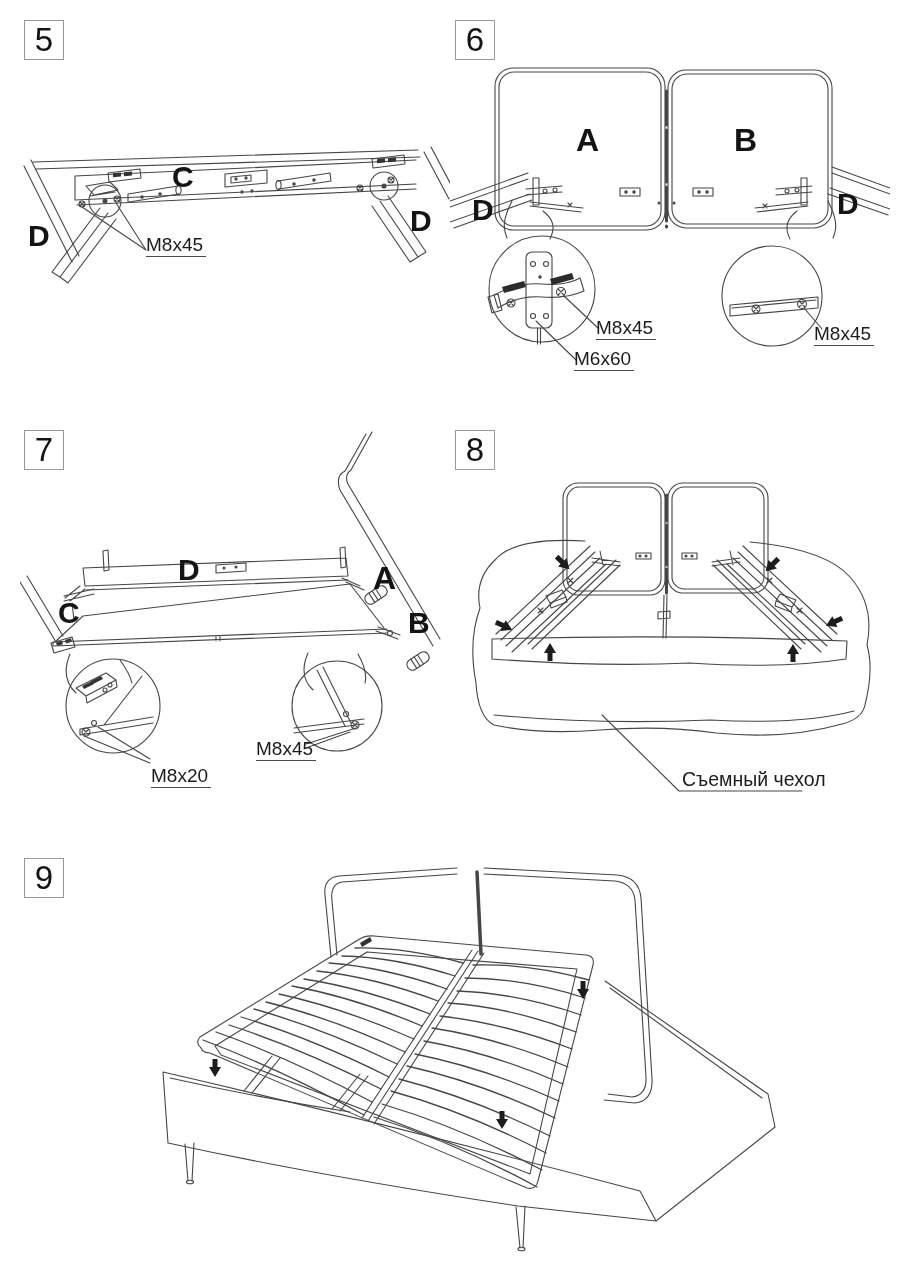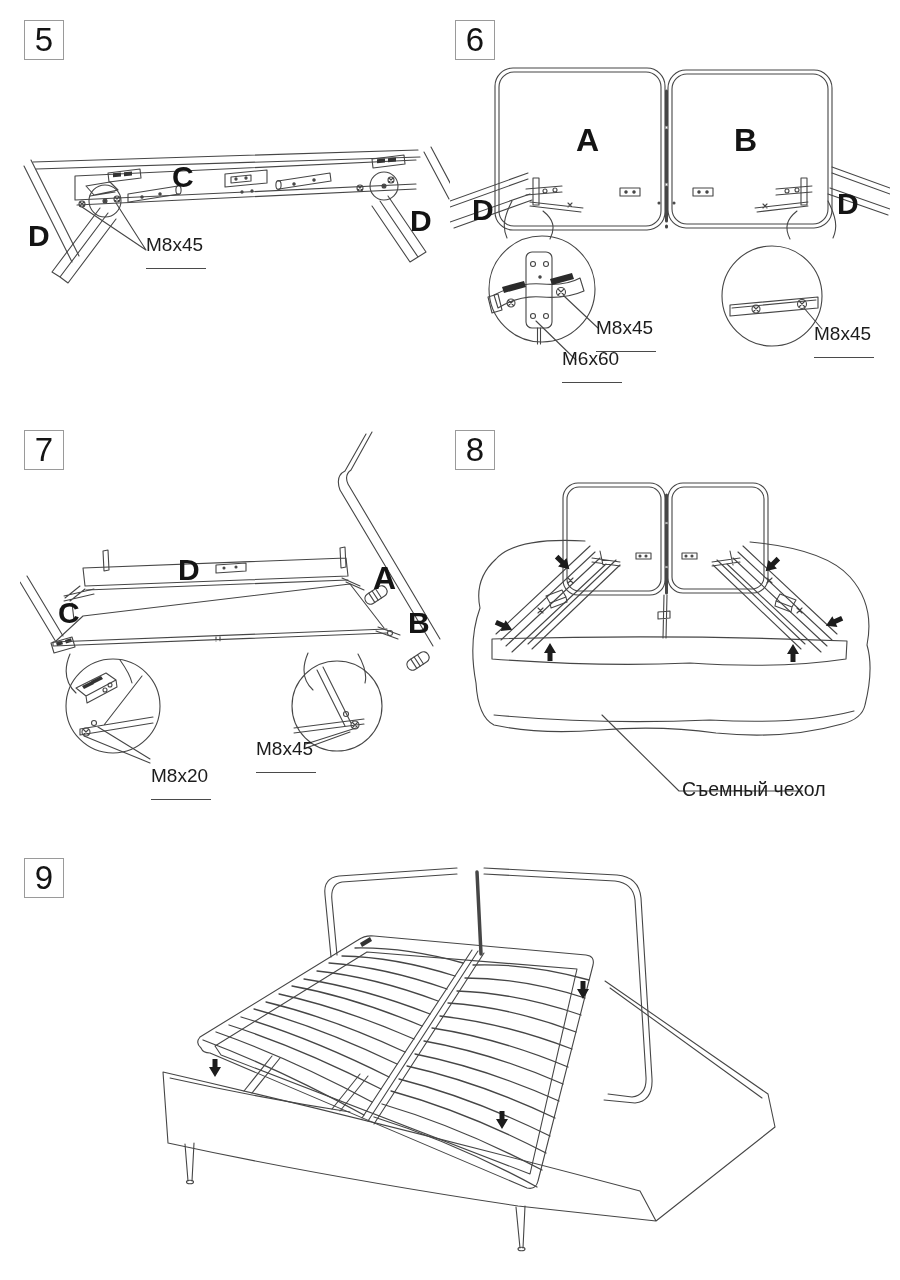"M8x45" .hw { padding: 0 3px 13px 0 -> 0 3px 1px 0 }
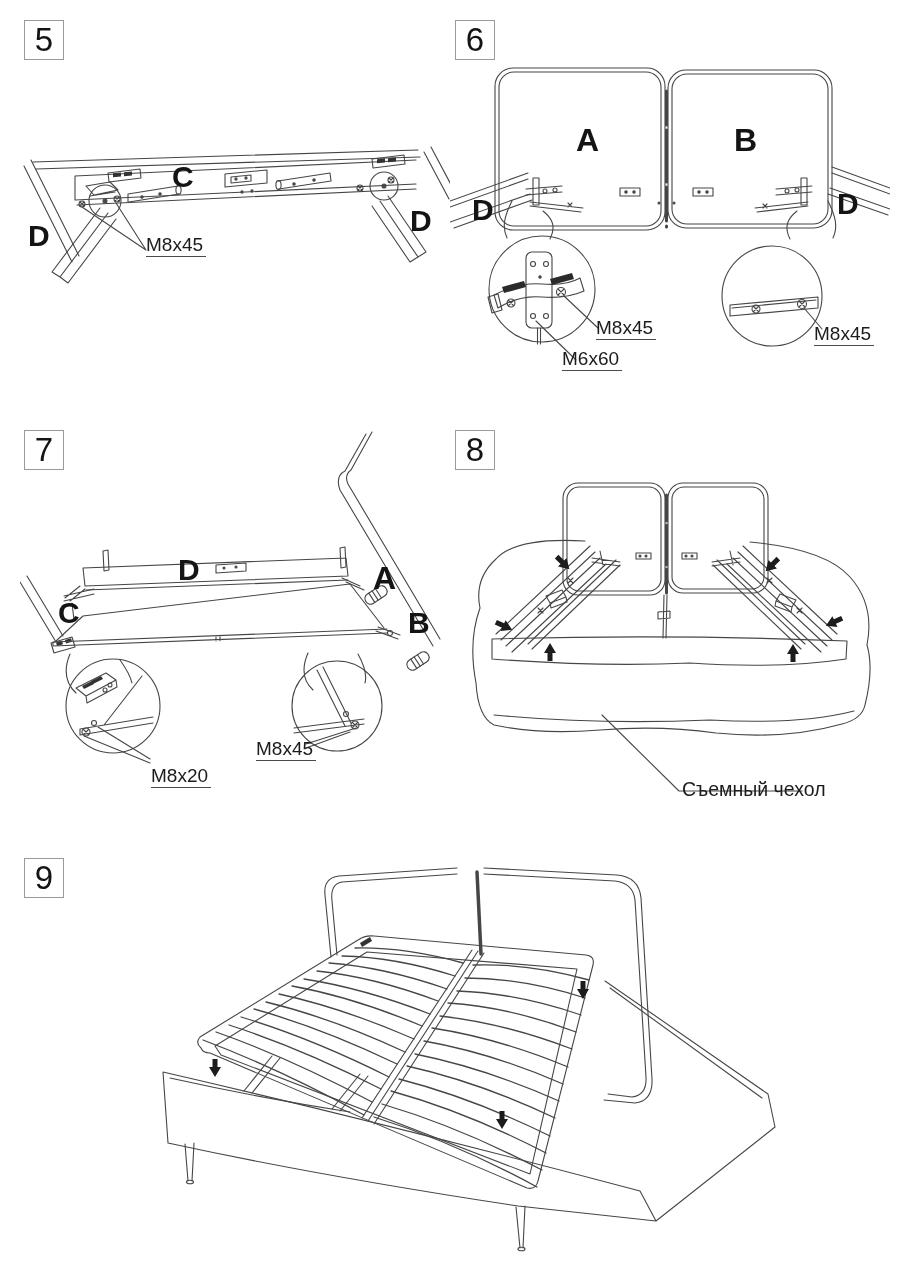"M6x60" div.hw { left: 112px -> 124px }
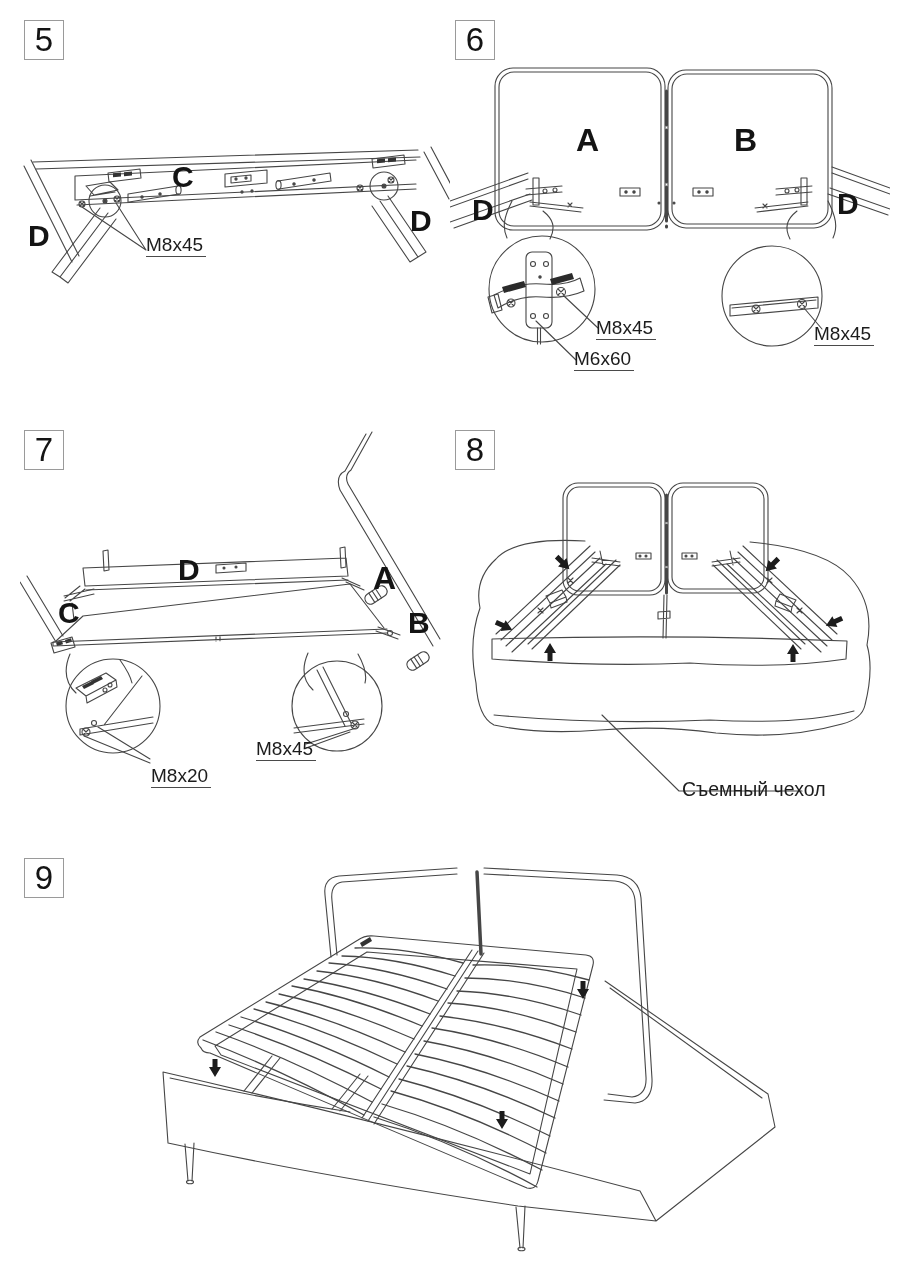"Съемный чехол" div.ru { top: 353px -> 343px }
